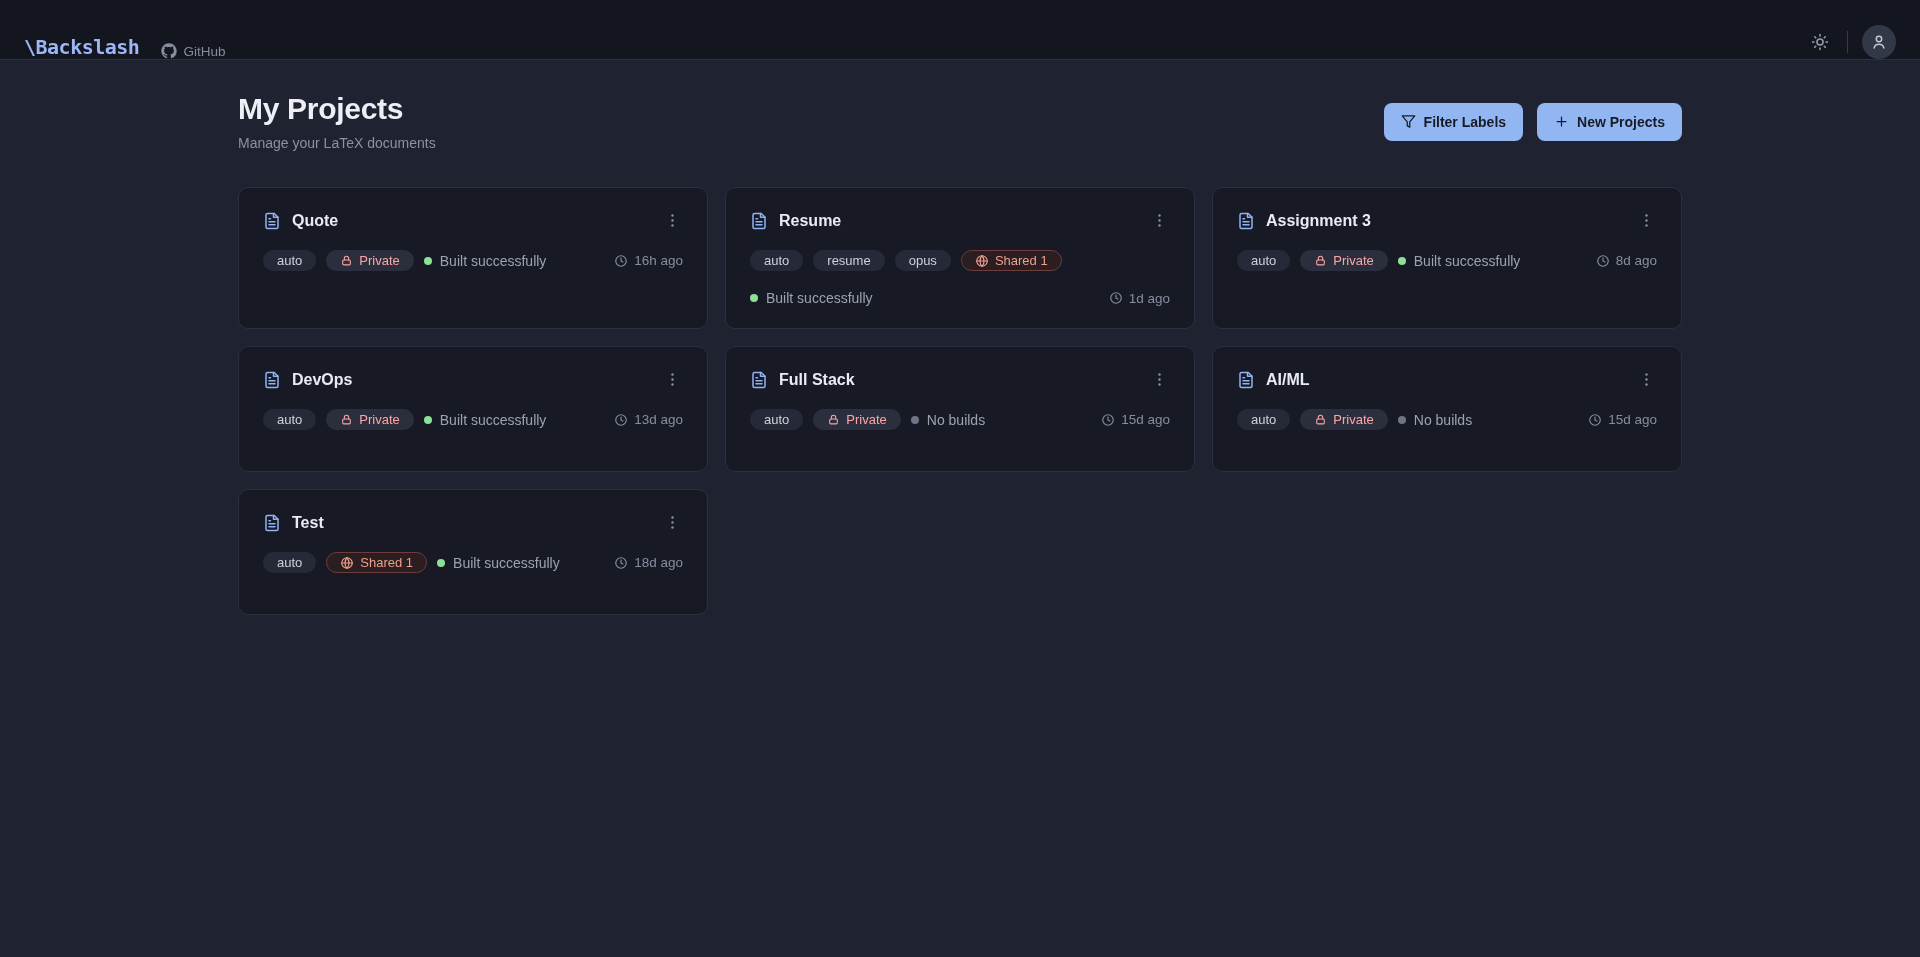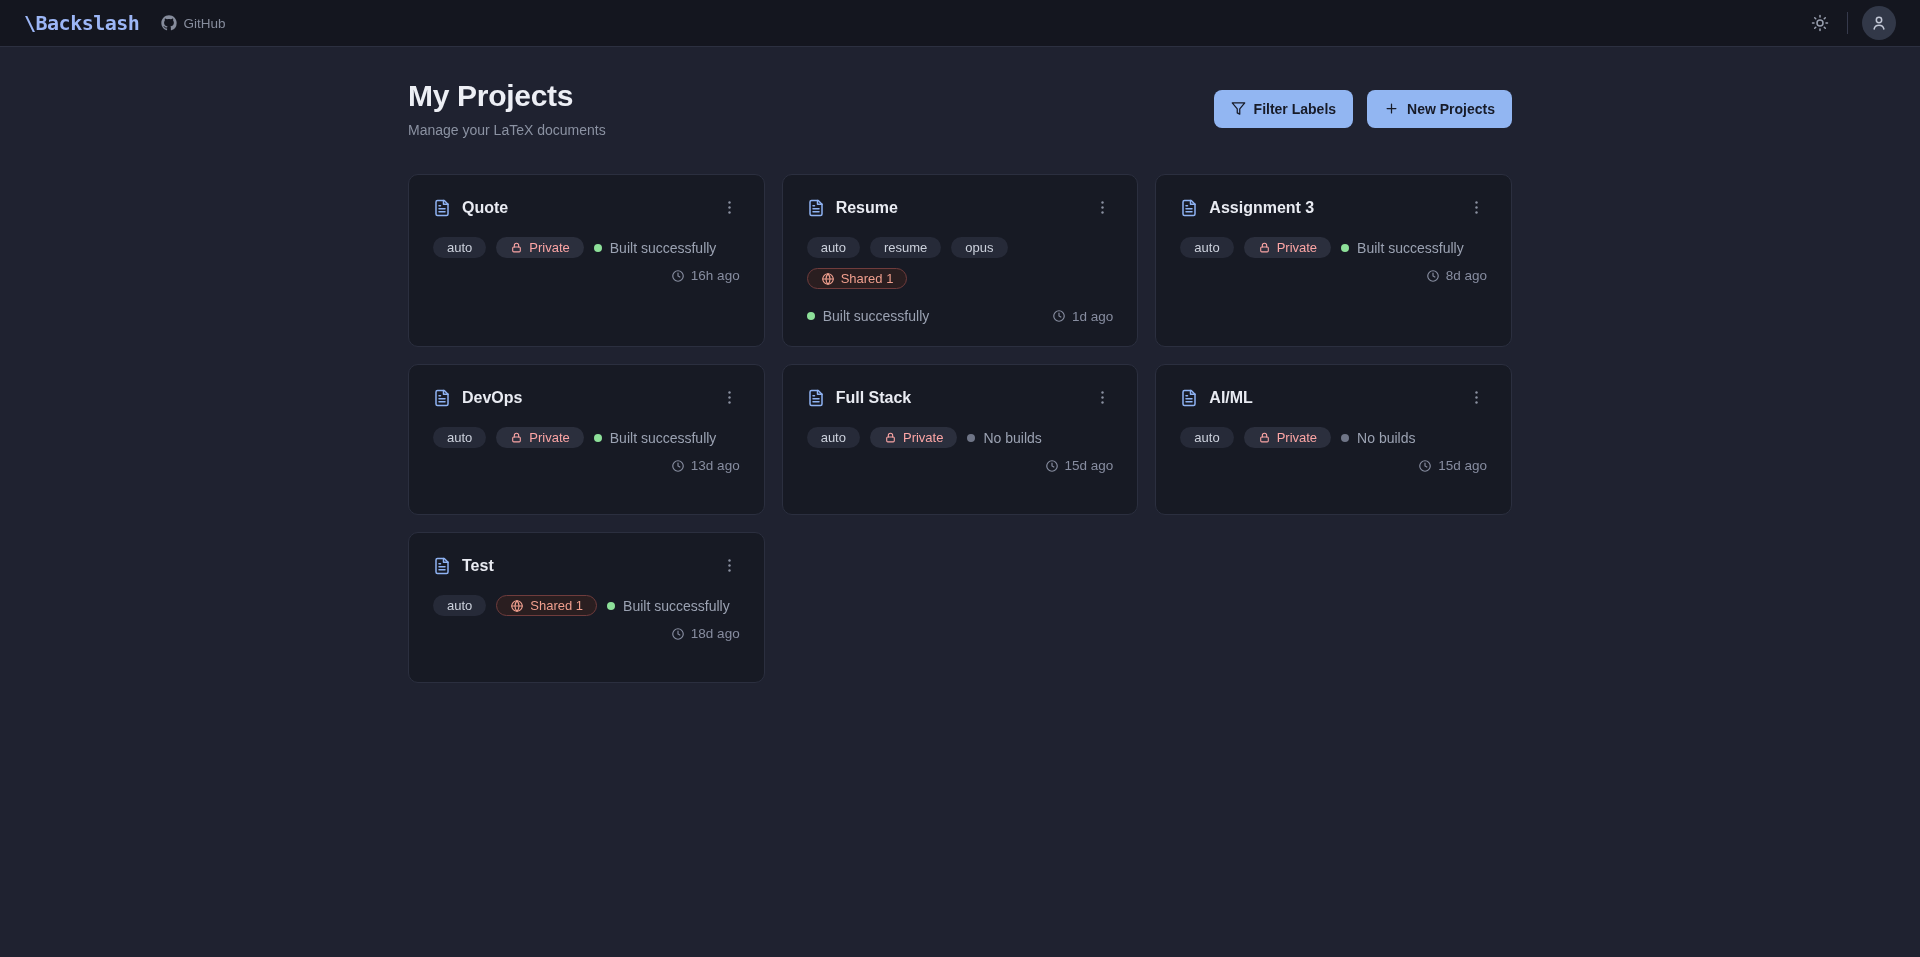"\Backslash" .navbar { align-items: center -> flex-end; height: 47px -> 60px }
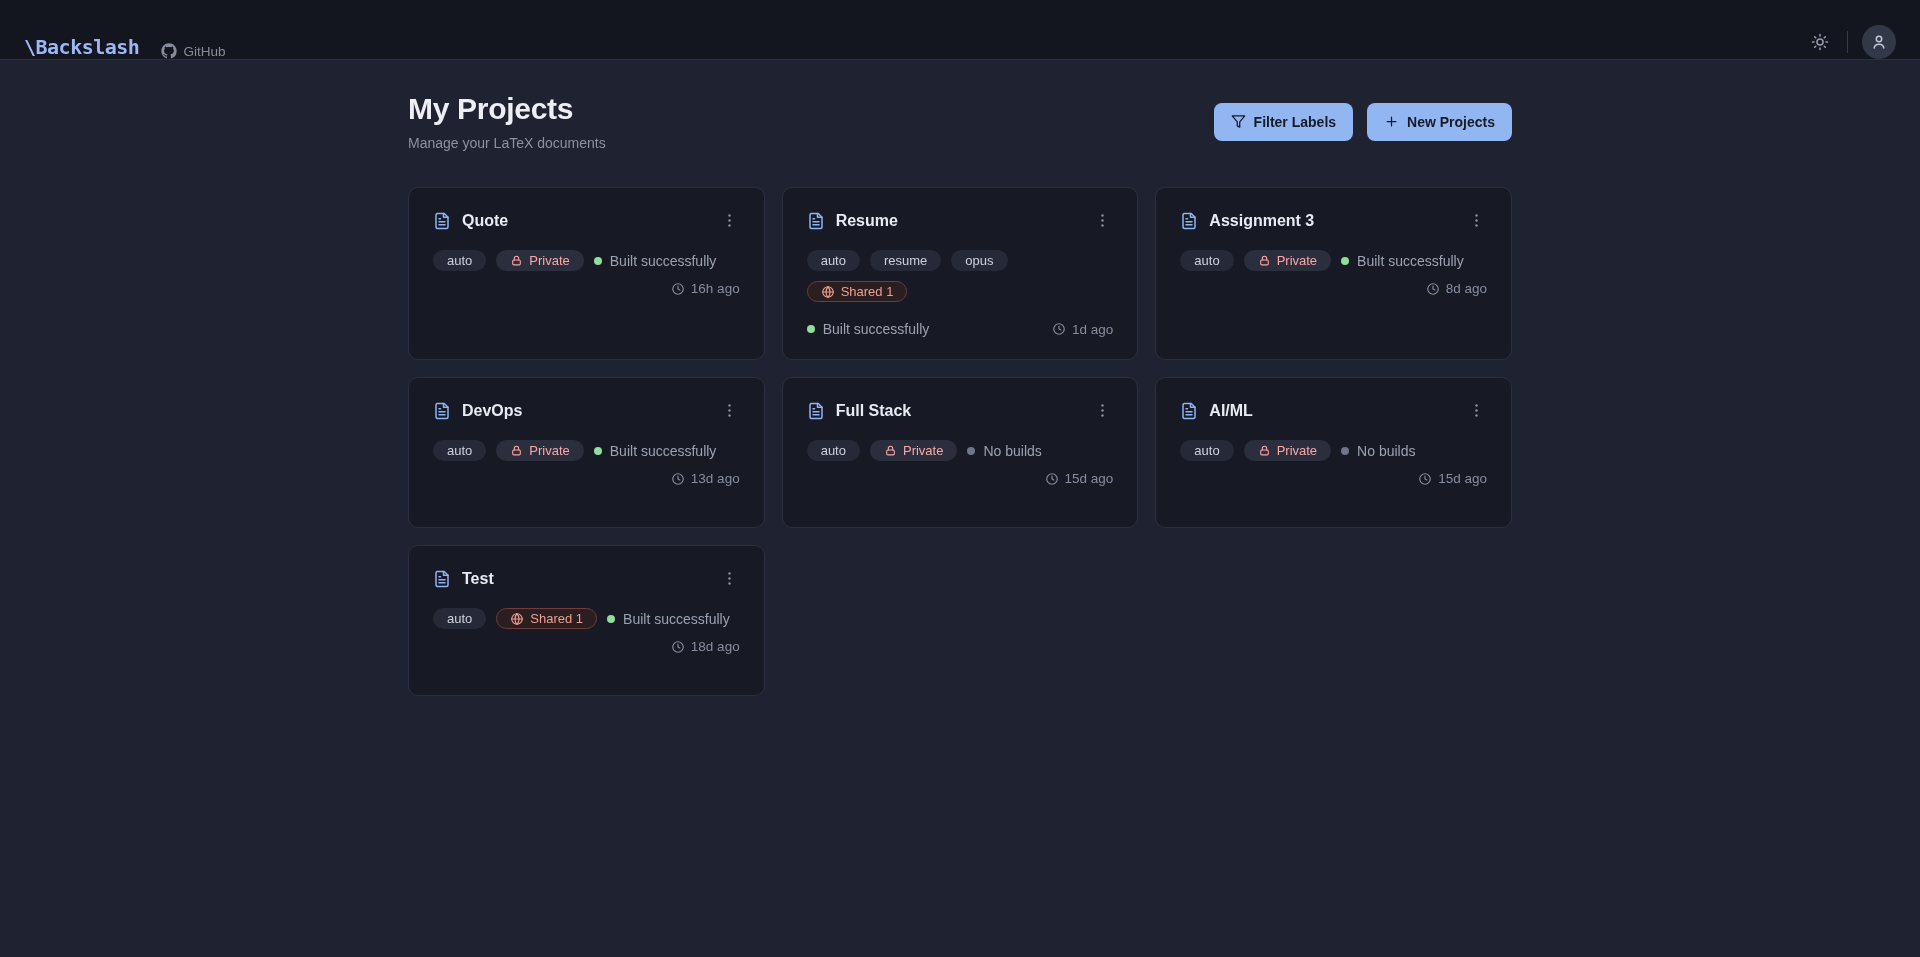"My Projects" .container { width: 1104px -> 1444px }
